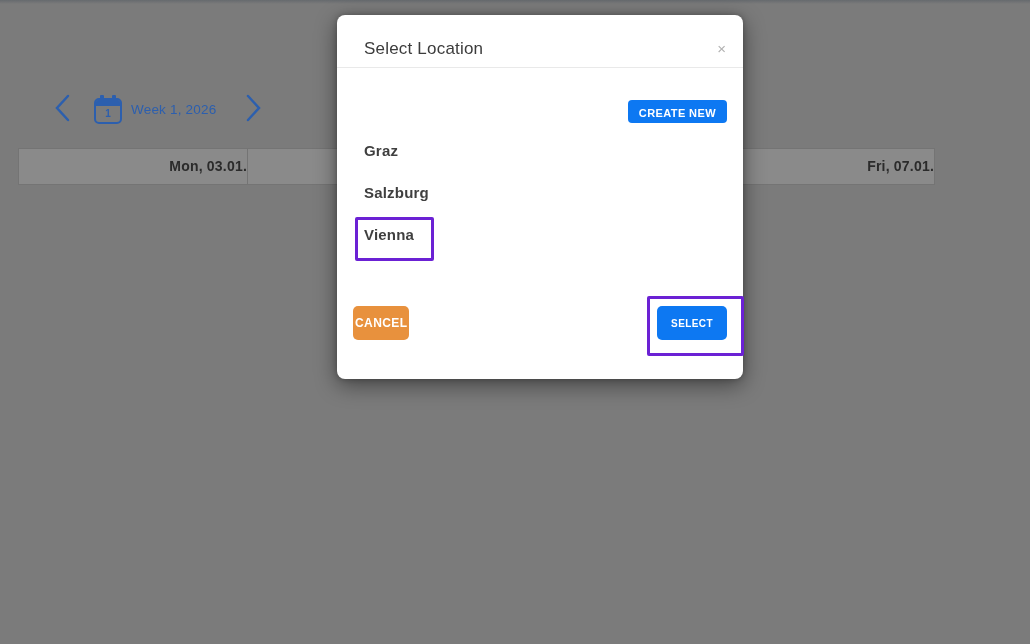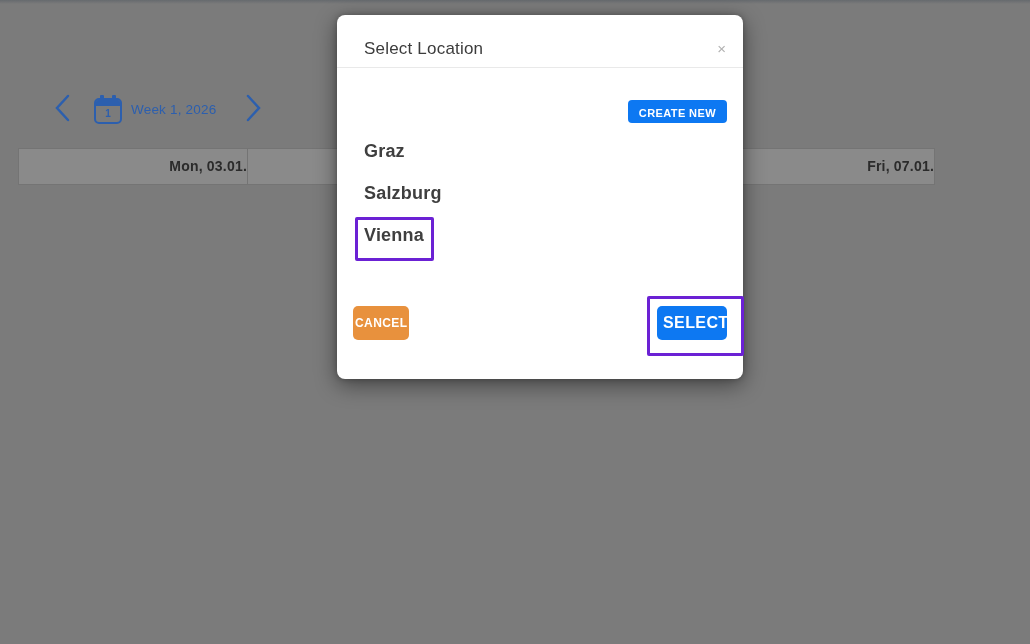"Graz" .location-item { font-size: 18px -> 15px }
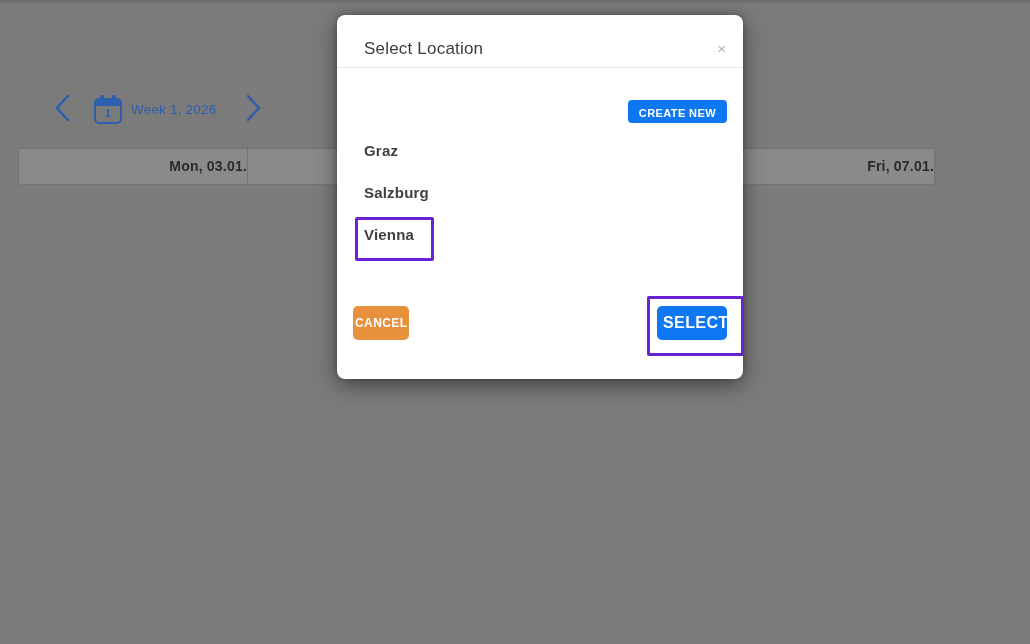"SELECT" .select-btn { font-size: 16px -> 10px }
